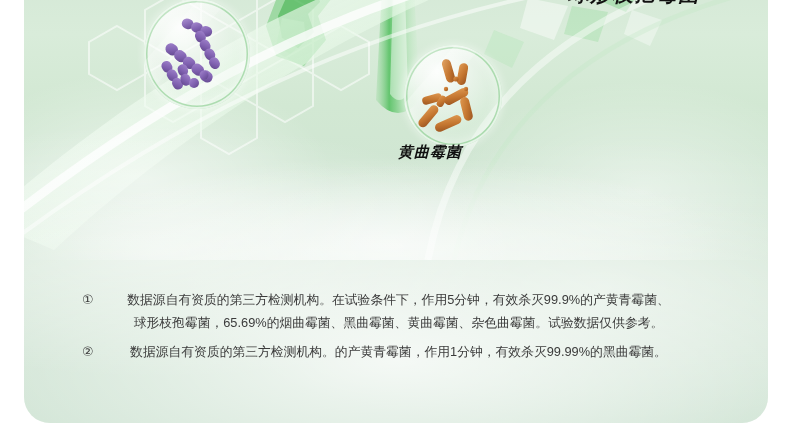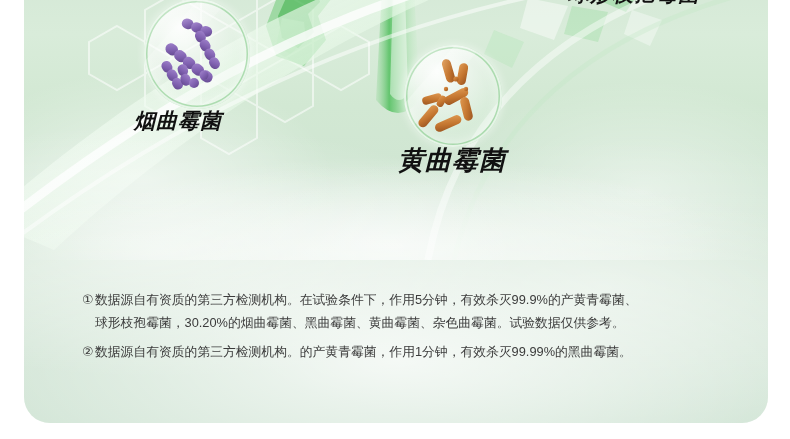"烟曲霉菌" div.label { html: <div>烟曲霉菌</div> -> none }
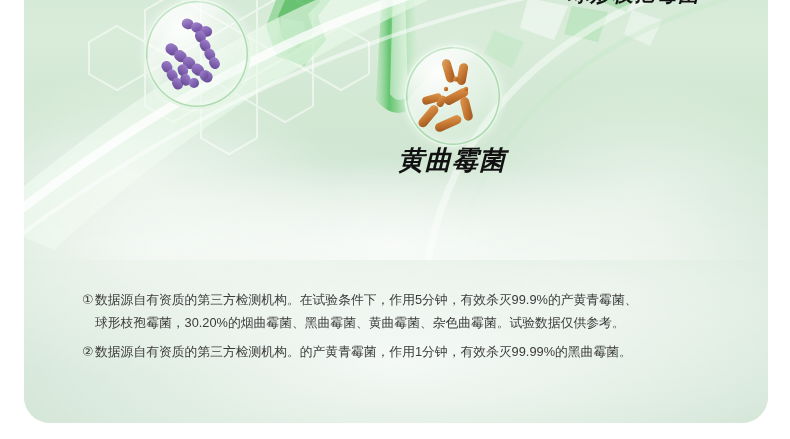"黄曲霉菌" div.label { font-size: 26px -> 15px }
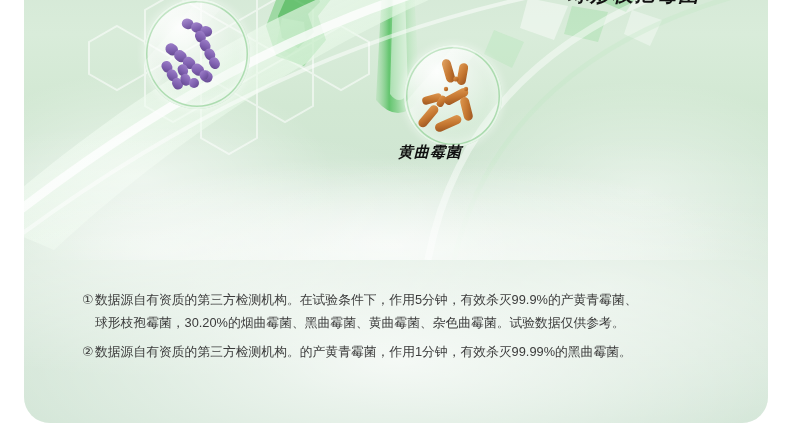"数据源自有资质的第三方检测机构。在试验条件下，作用5分钟，有效杀灭99.9%的产" .fn-line { text-align: none -> center }
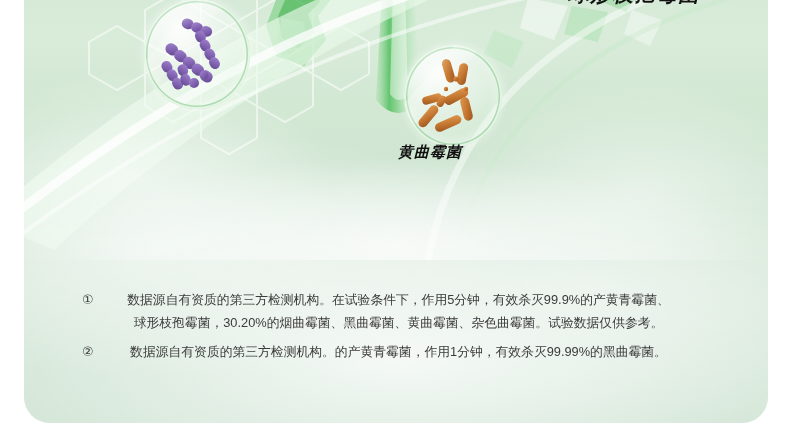"球形枝孢霉菌，30.20%的烟曲霉菌、黑曲霉菌、黄曲霉菌、杂色曲霉菌。试验数据仅" span.fn-line { text: 30.20% -> 65.69% }
